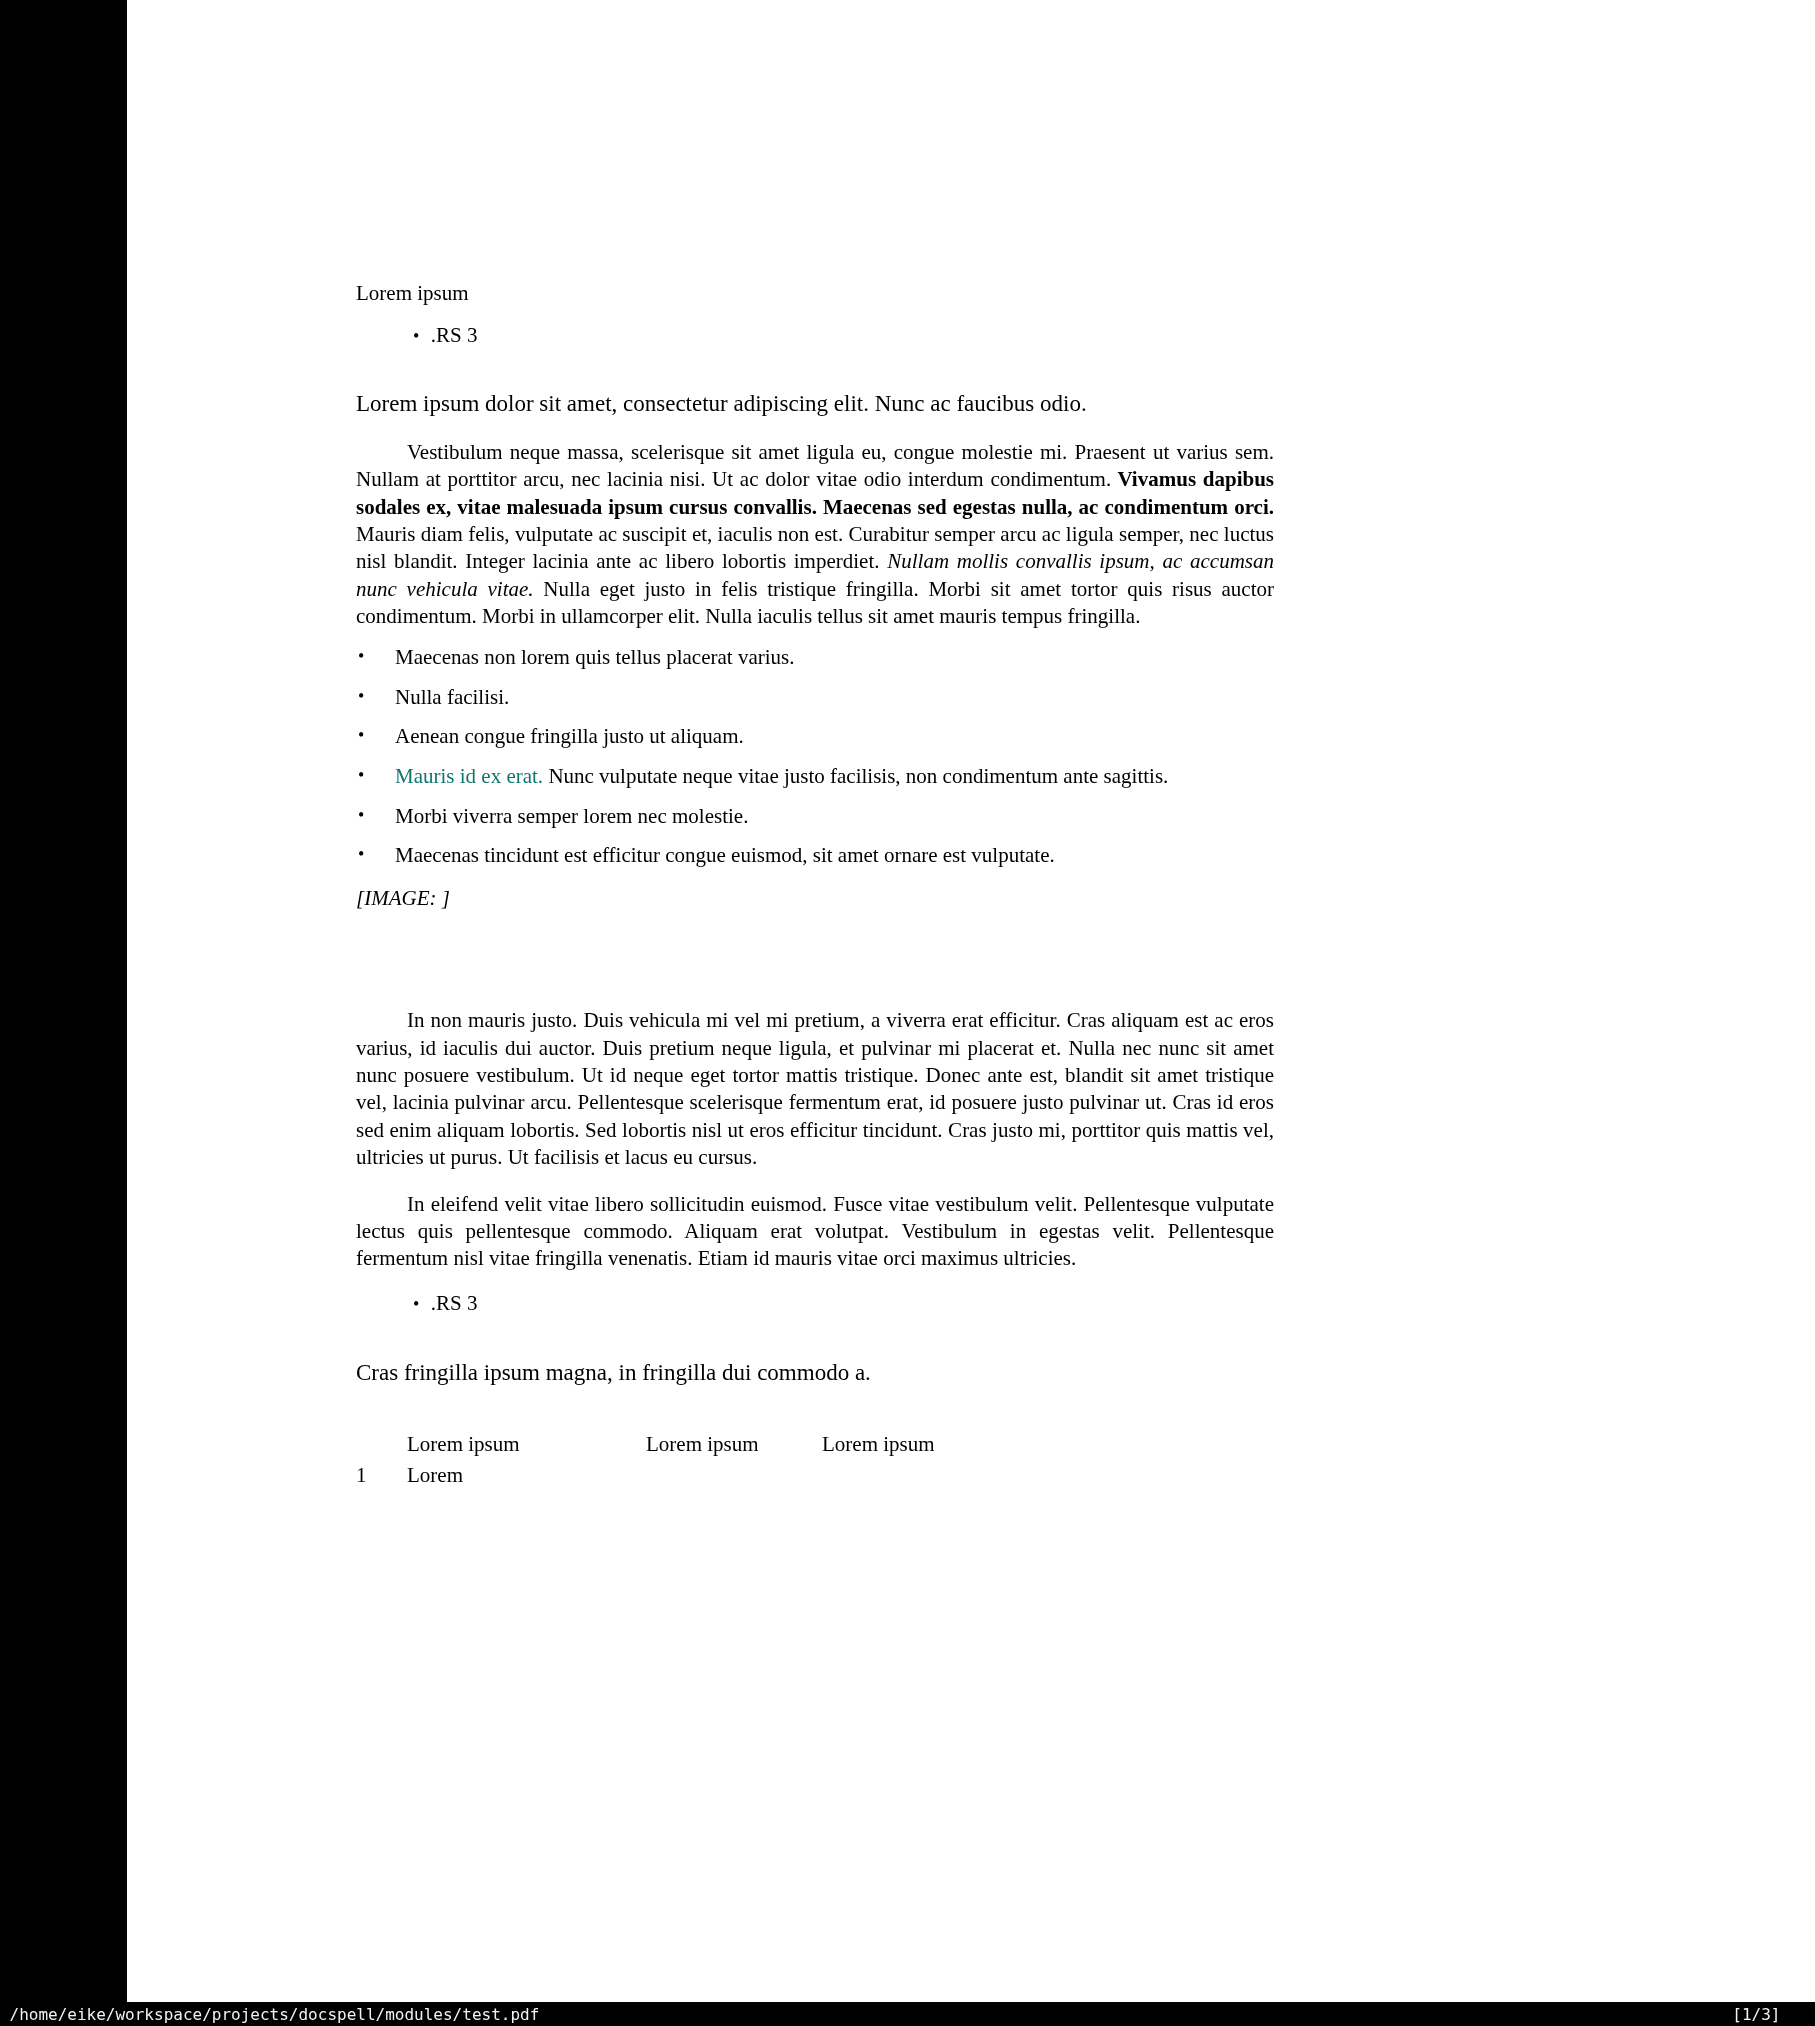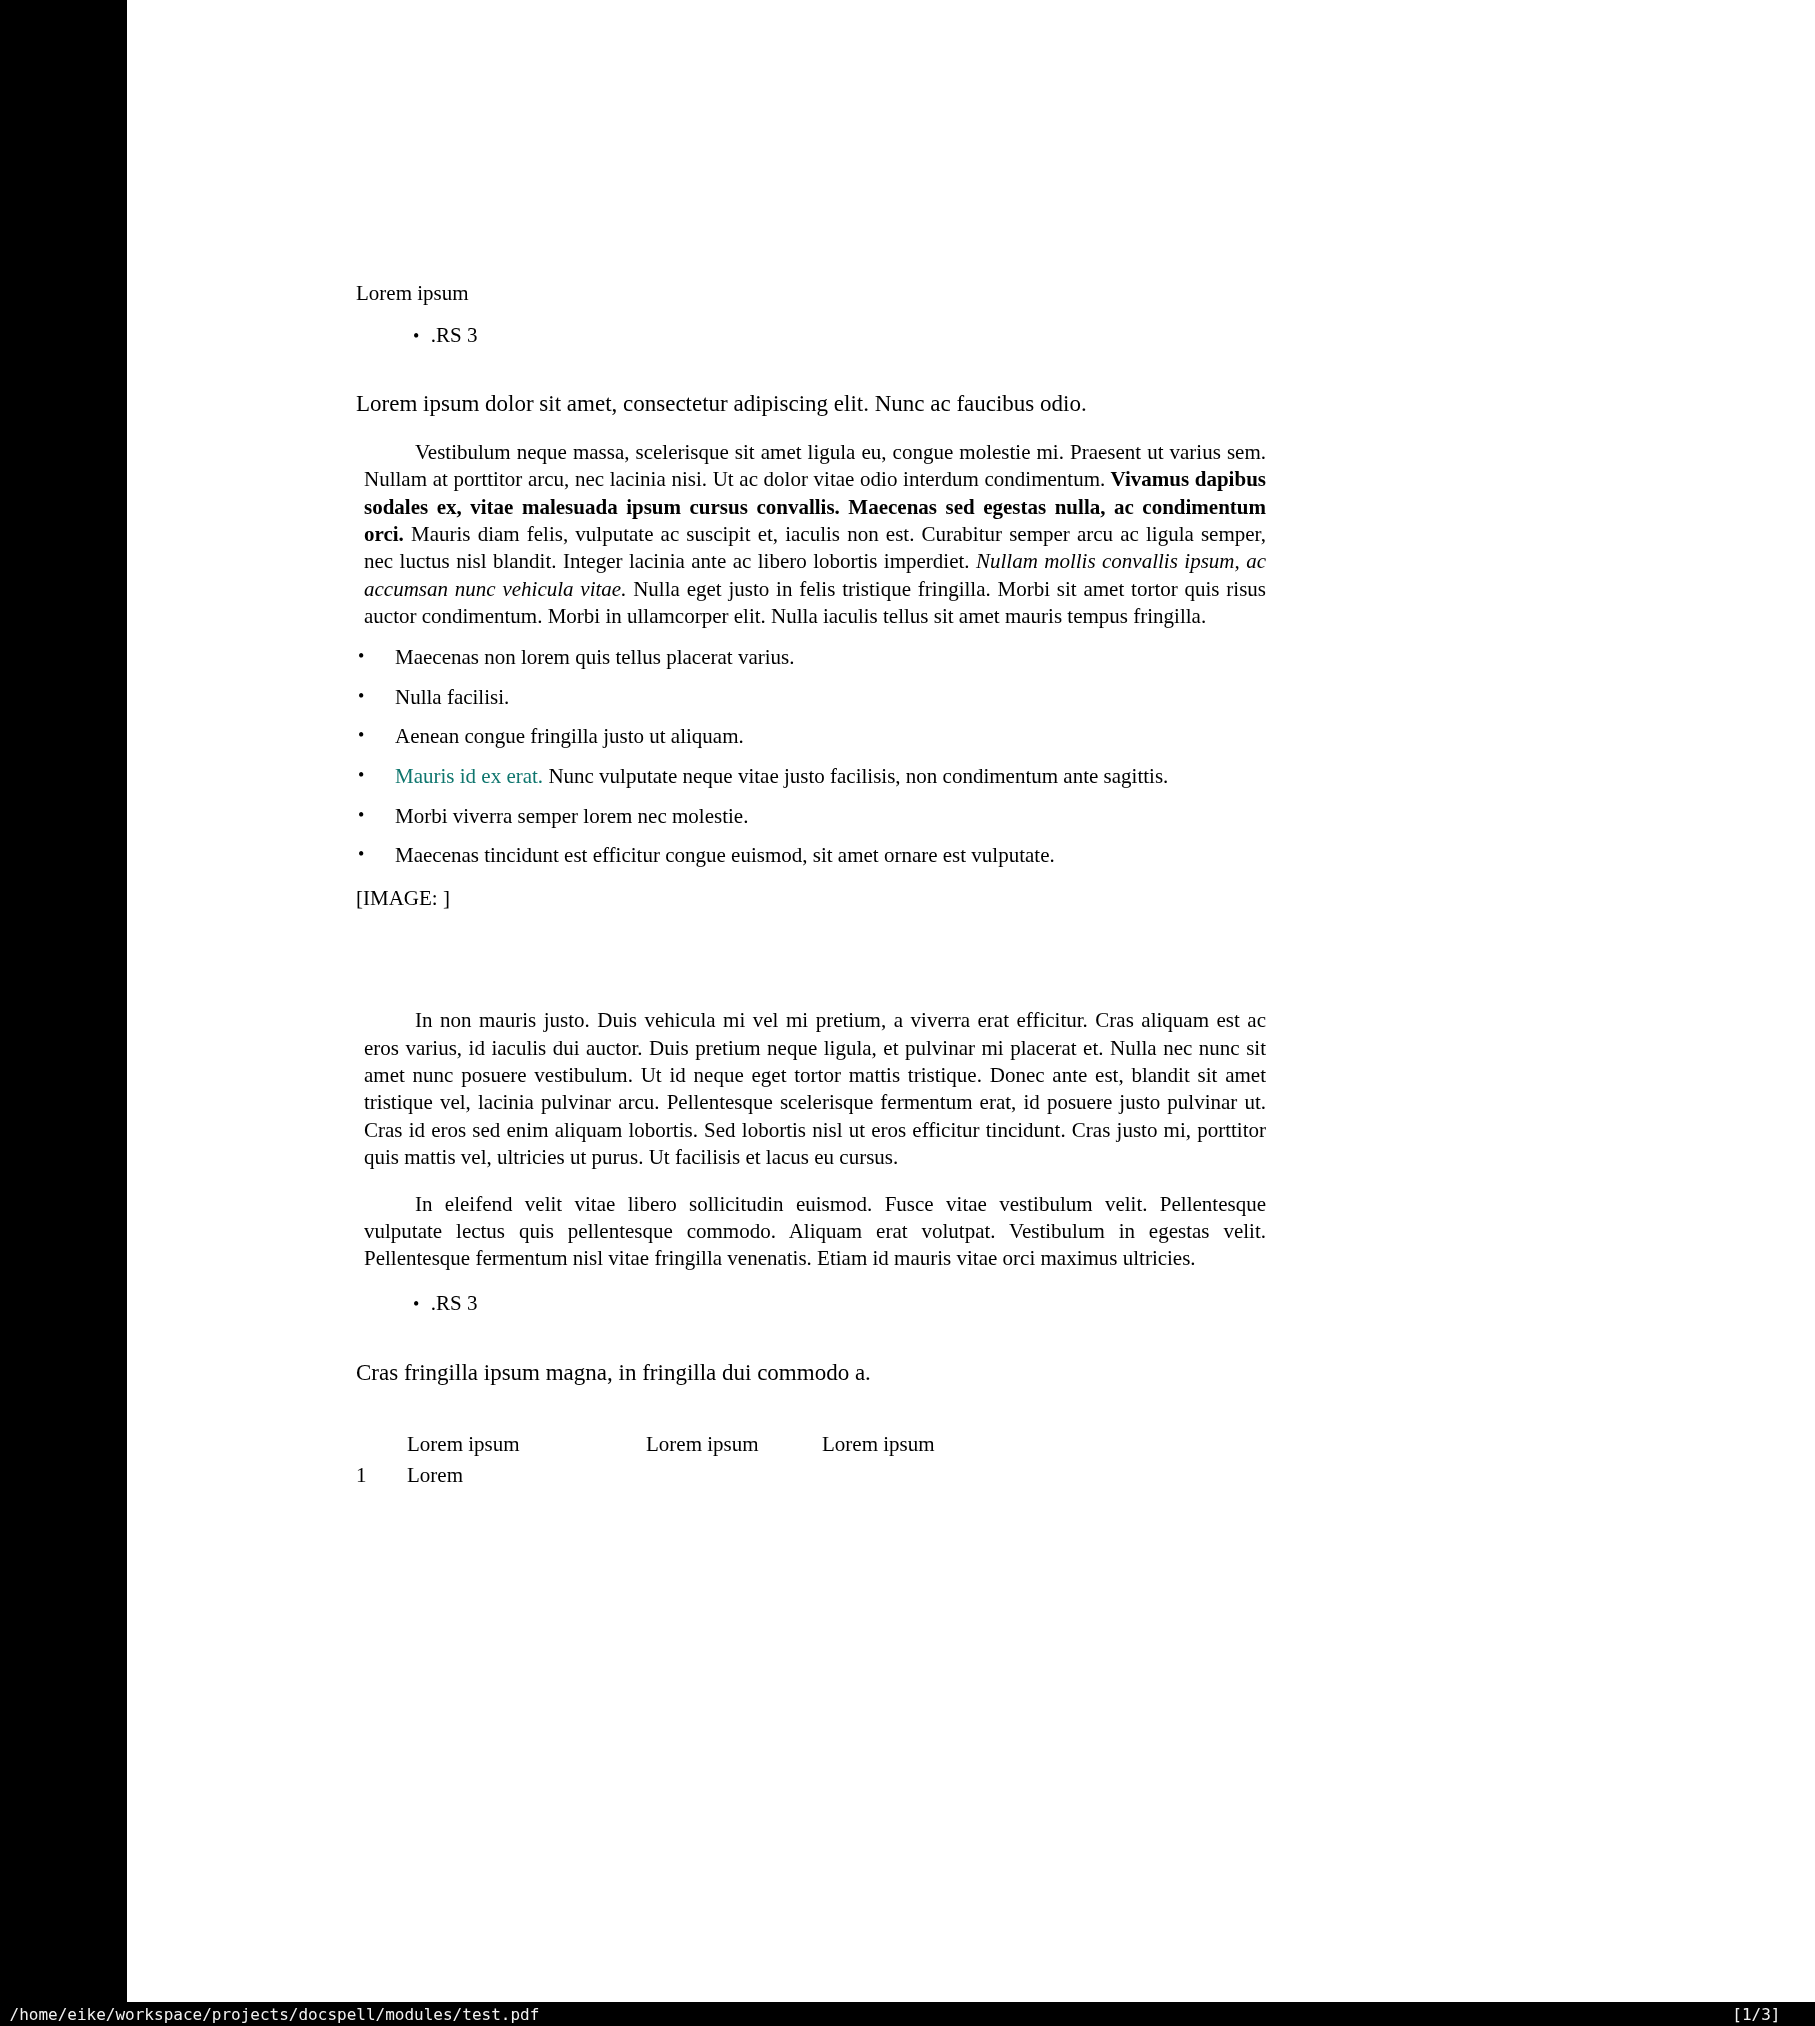"Vestibulum neque massa, scelerisque sit" p.para { margin: 8px -> 0 }
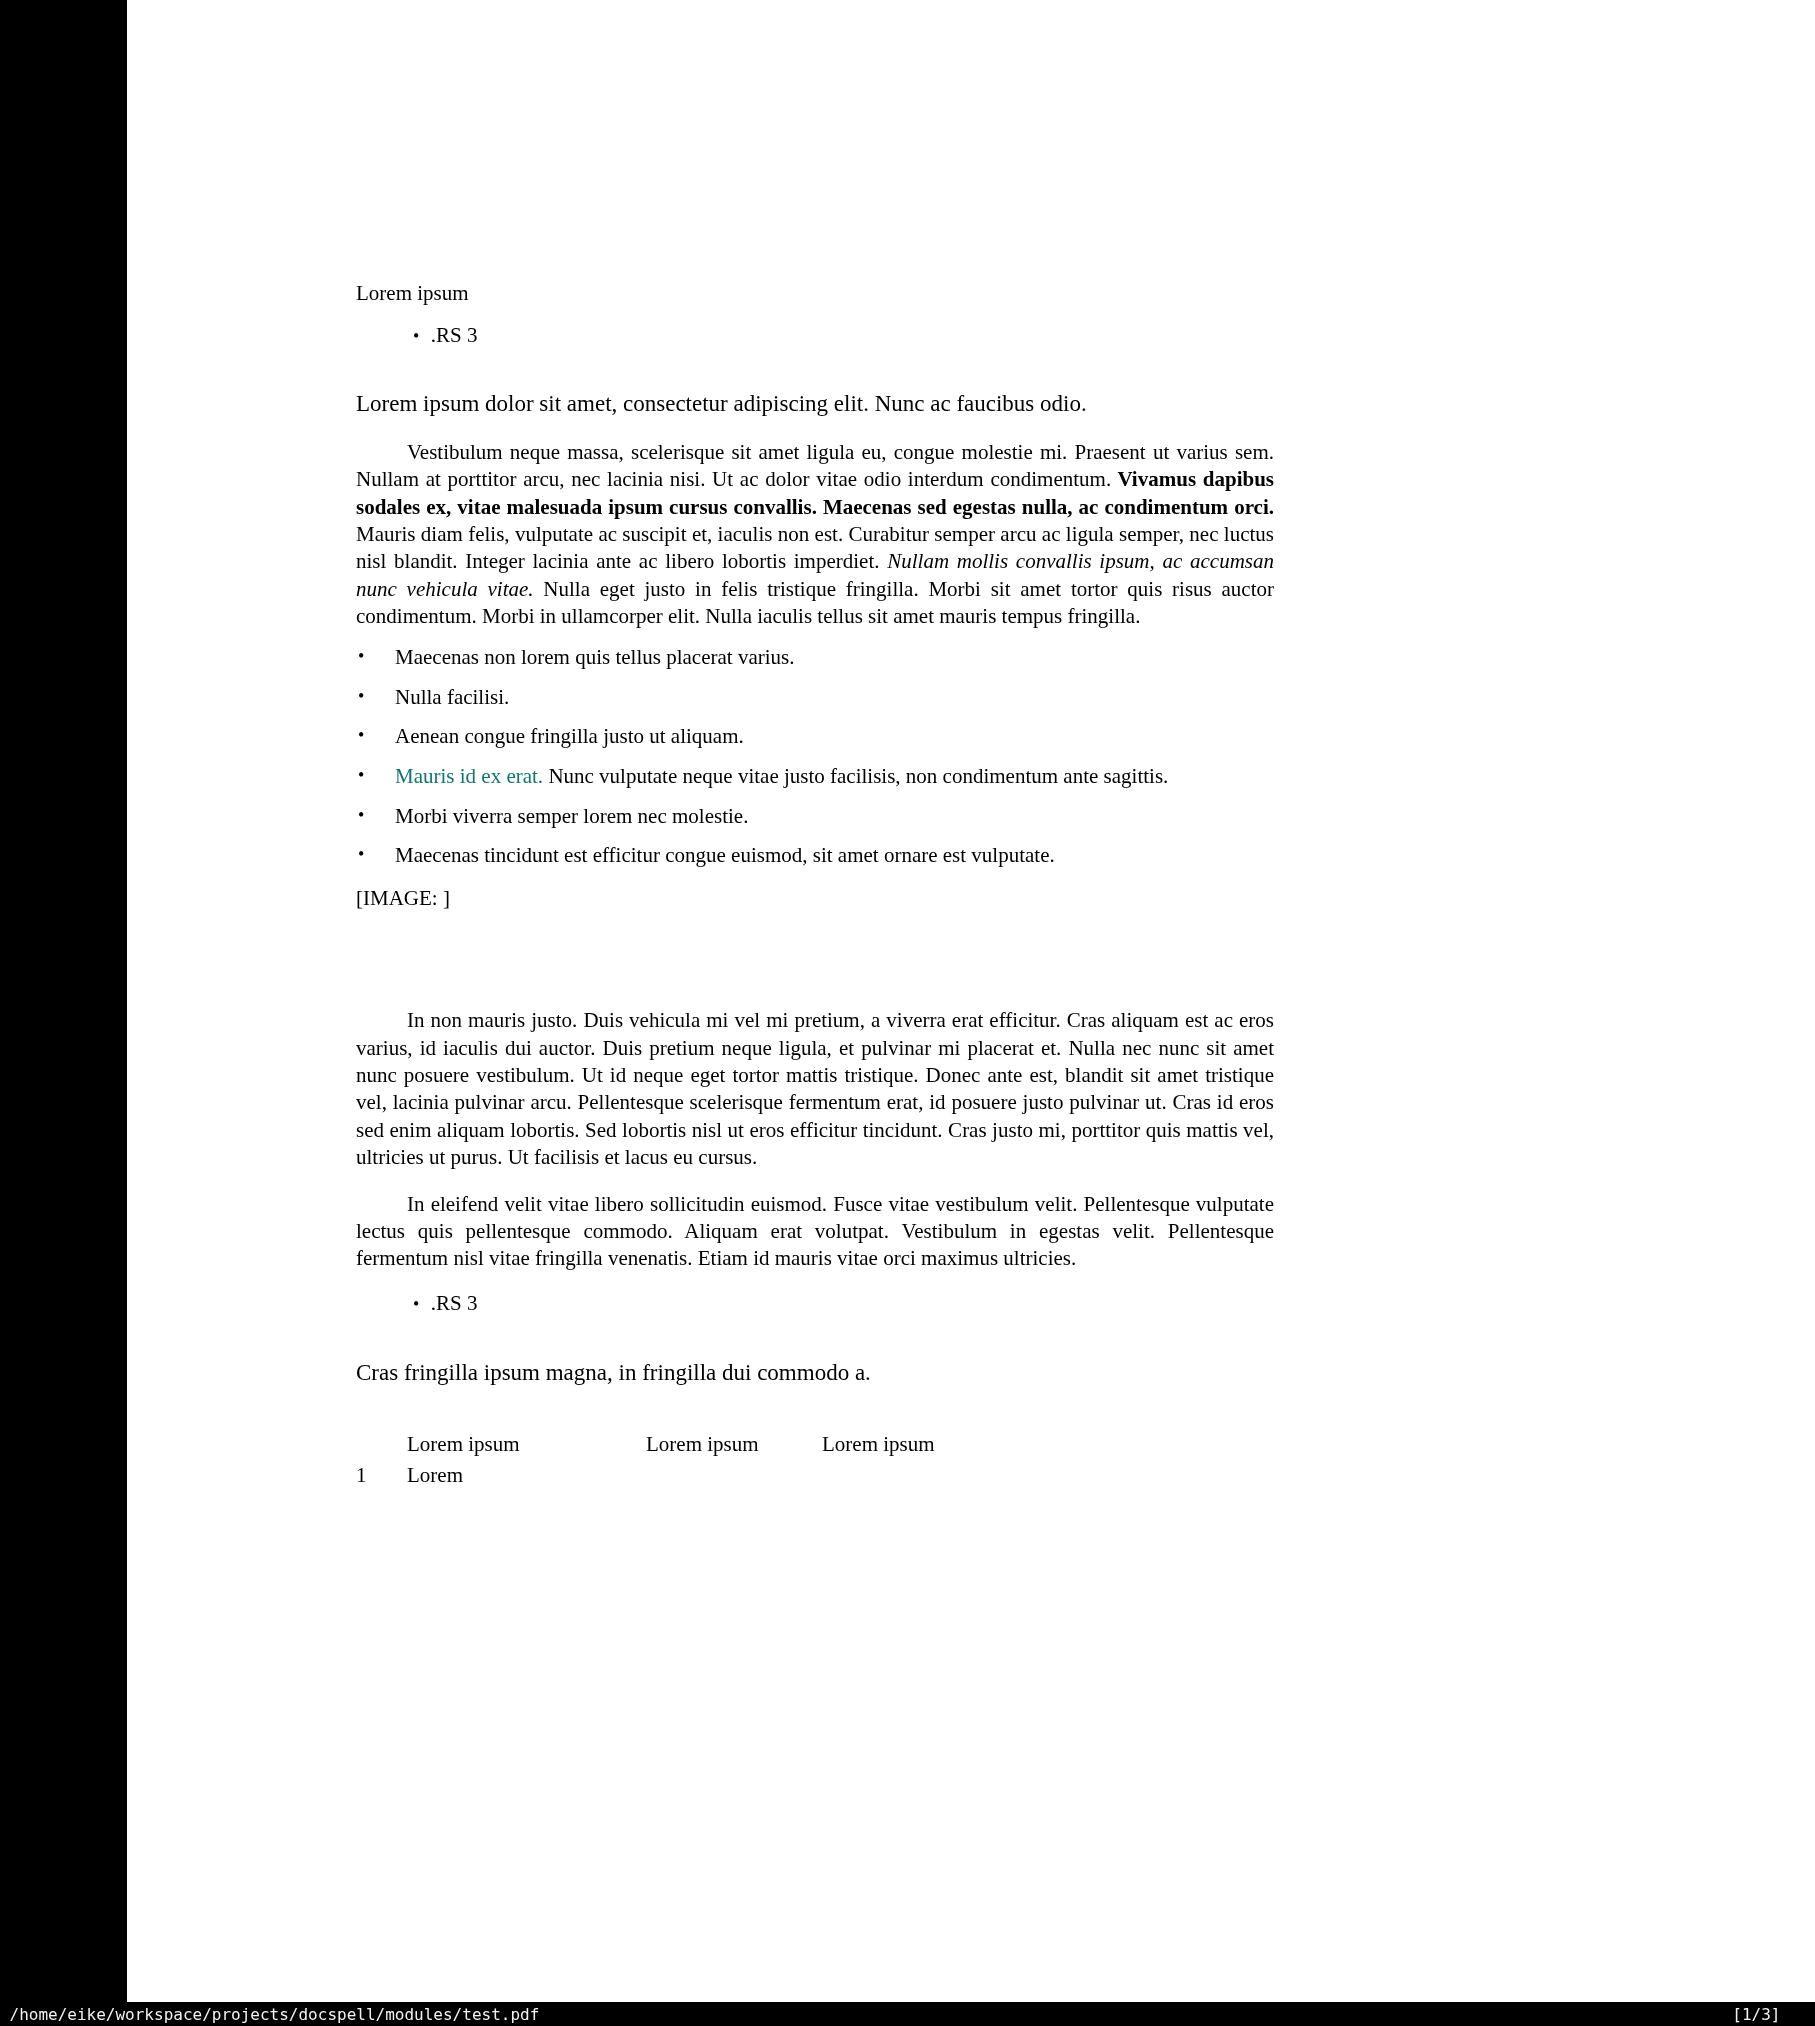"[IMAGE: ]" .image-placeholder { font-style: none -> italic }
